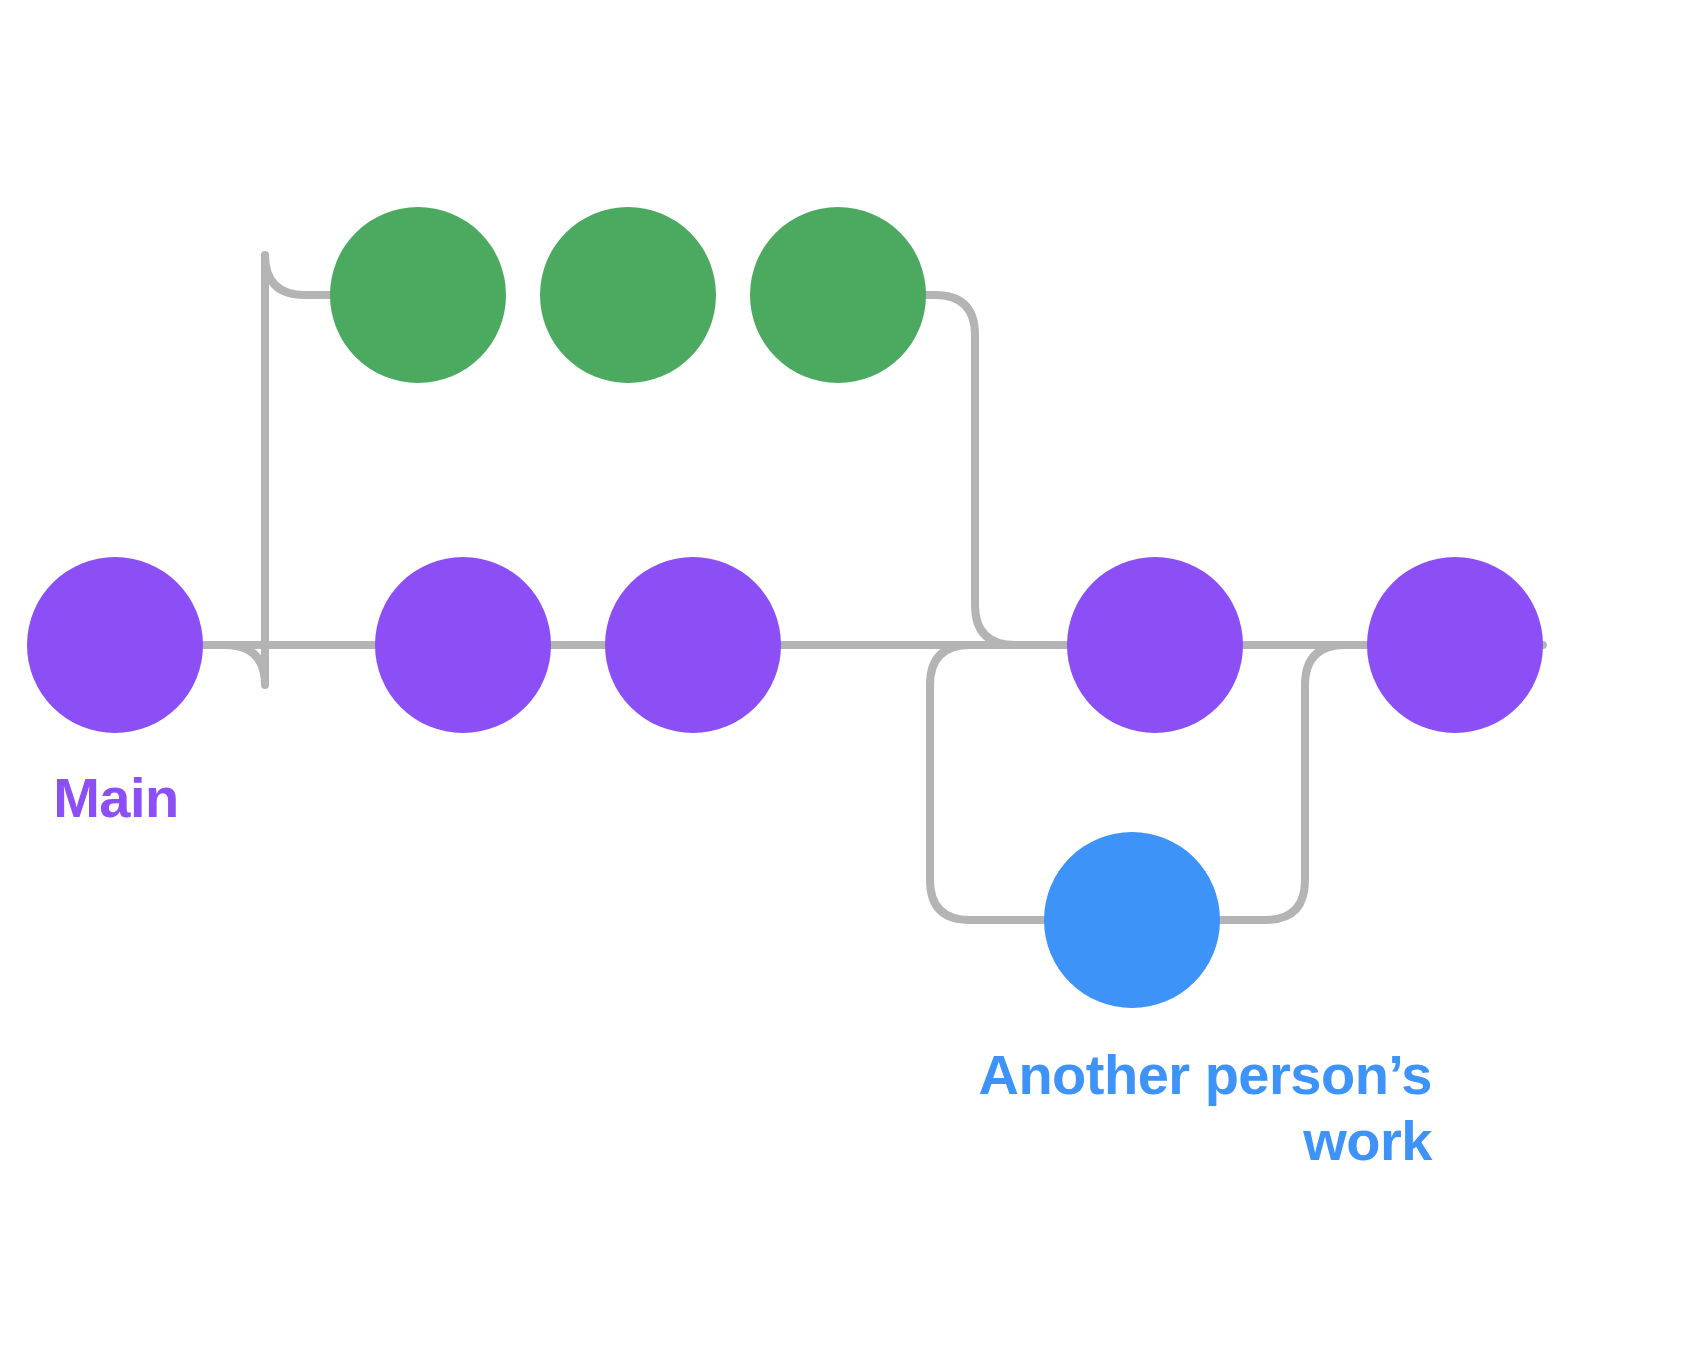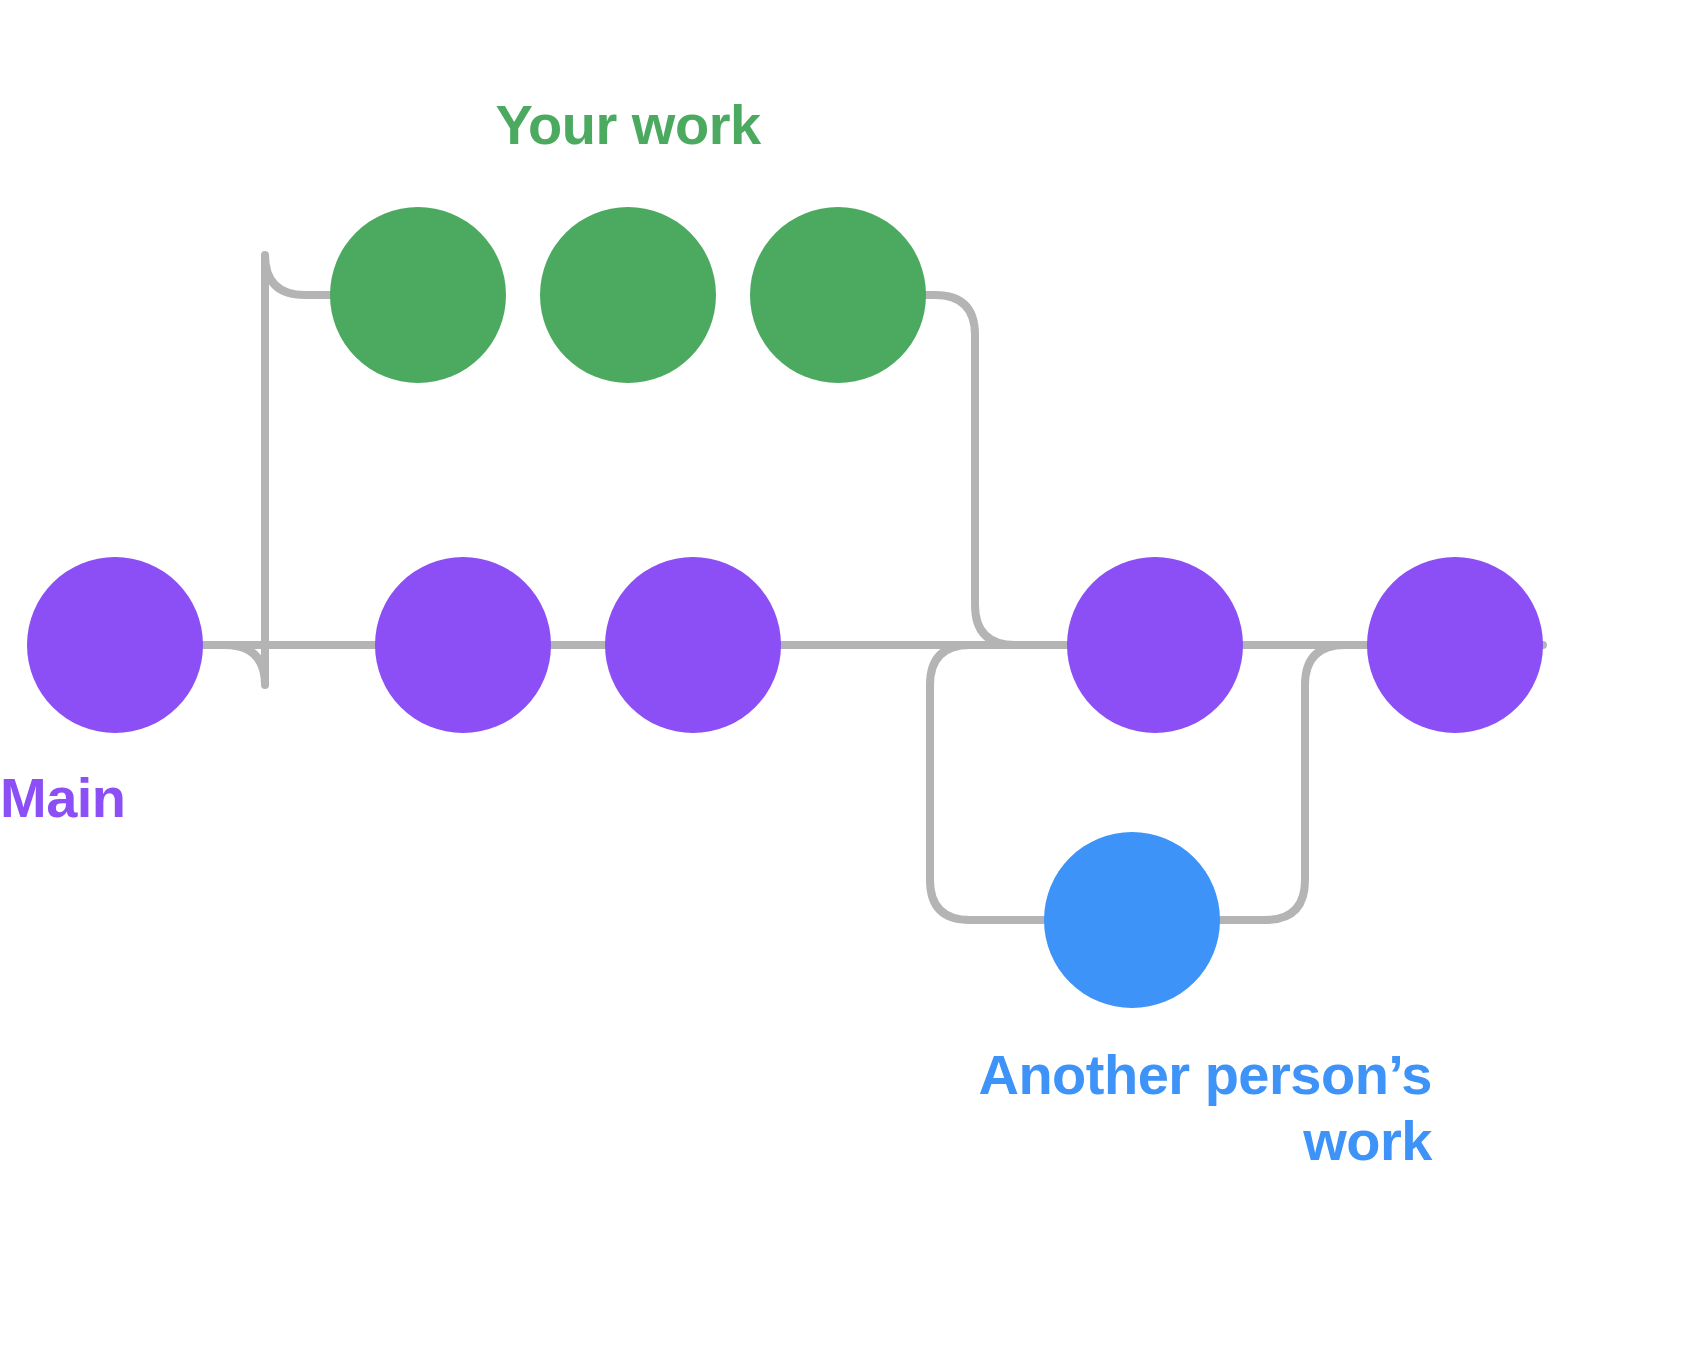"Your work" div.label { html: <div>Your work</div> -> none }
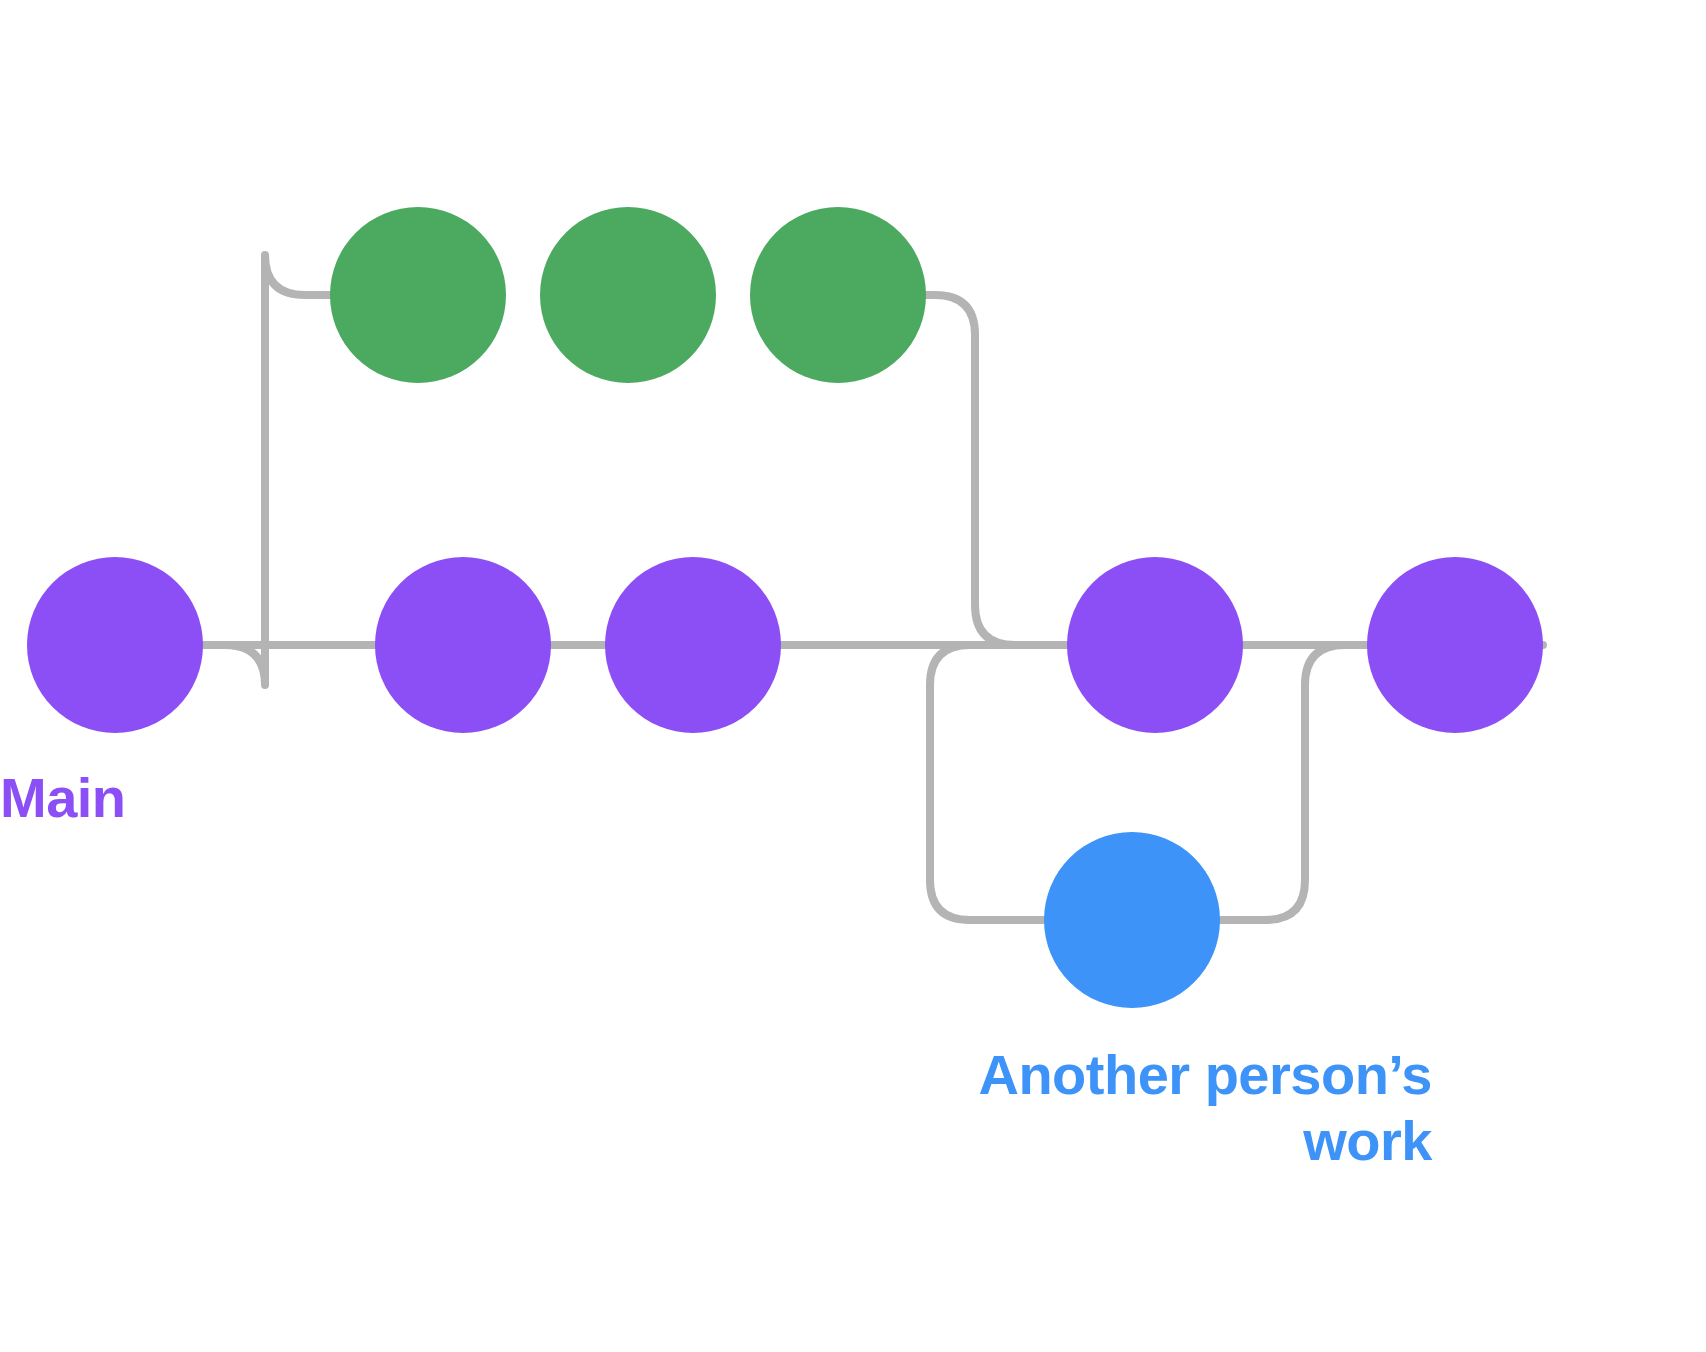"Main" #label-main { text-align: left -> center }
